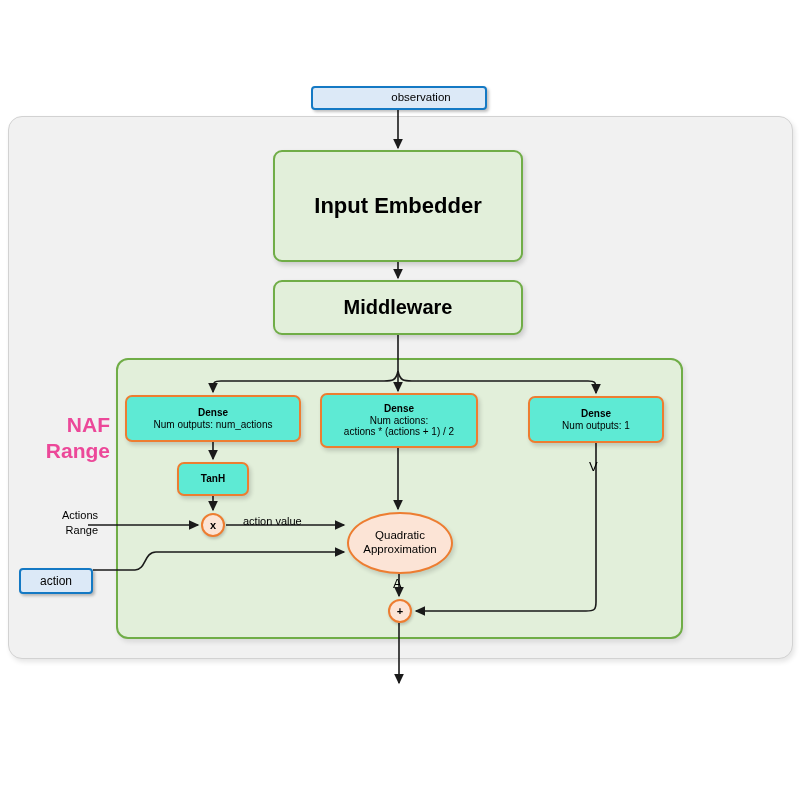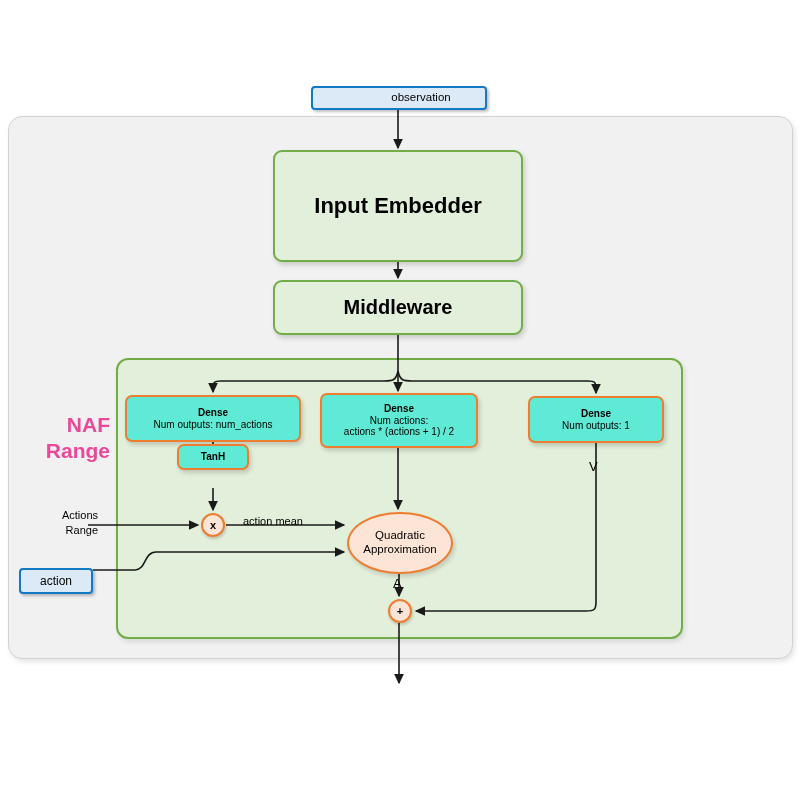"TanH" #tanh { height: 26px -> 34px; top: 444px -> 462px }
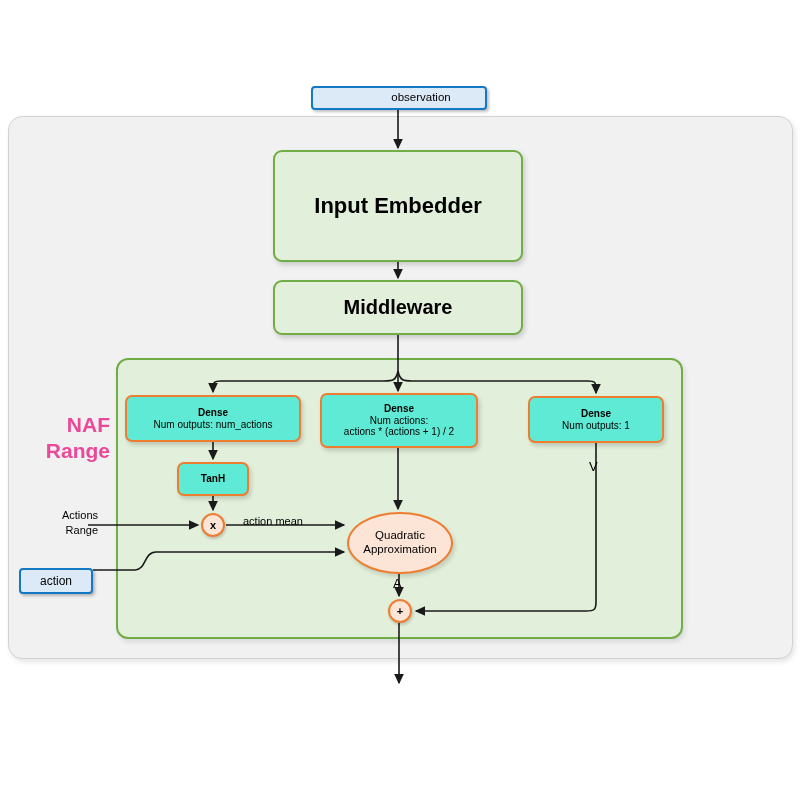"action mean" div.edge-label { text: mean -> value }
